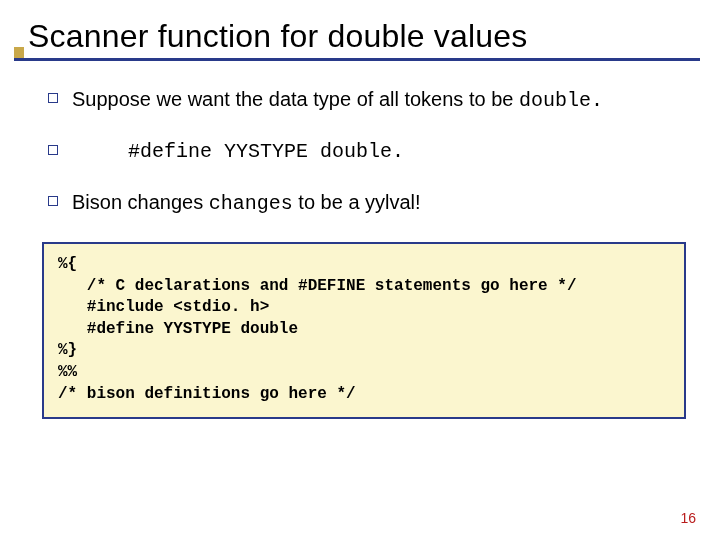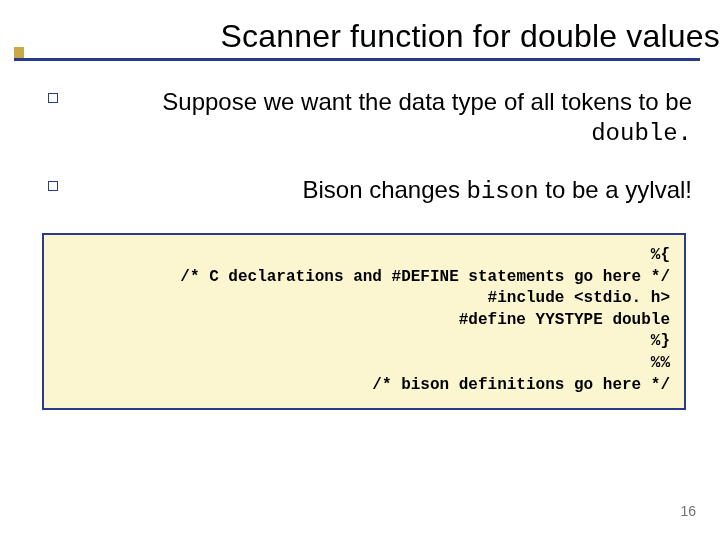"Scanner function for double values" .slide { text-align: right -> none }
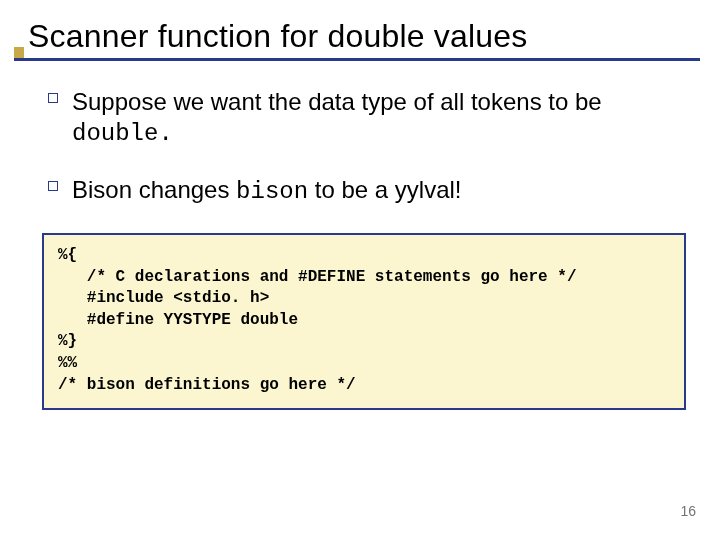"Suppose we want the data" .content { font-size: 24px -> 20px }
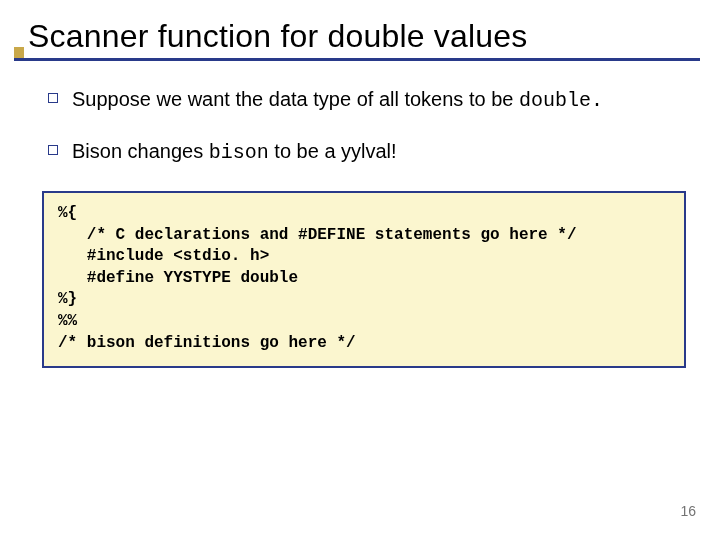"#define YYSTYPE double." div.indent { html: none -> <div>#define YYSTYPE double.</div> }
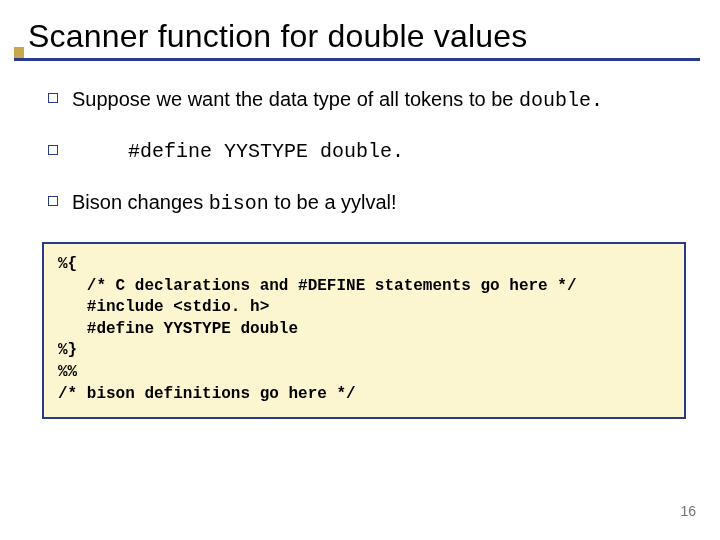"bison" span.mono { text: bison -> changes }
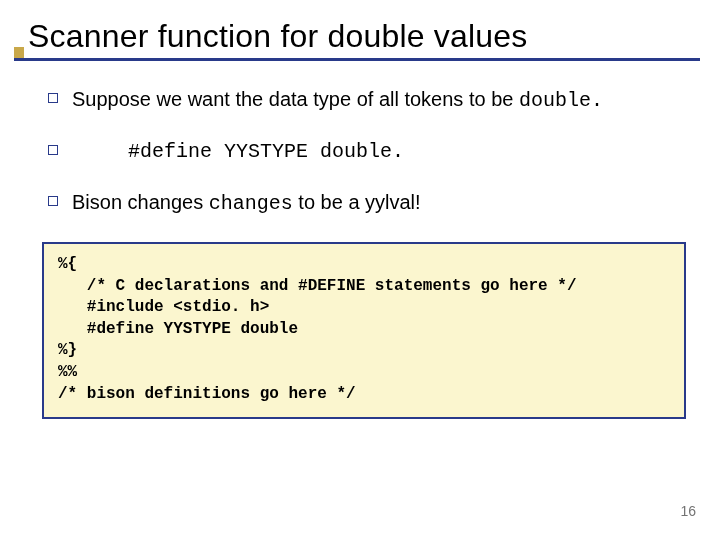"16" .pagenum { bottom: 21px -> 14px; color: #737373 -> #b91c1c }
